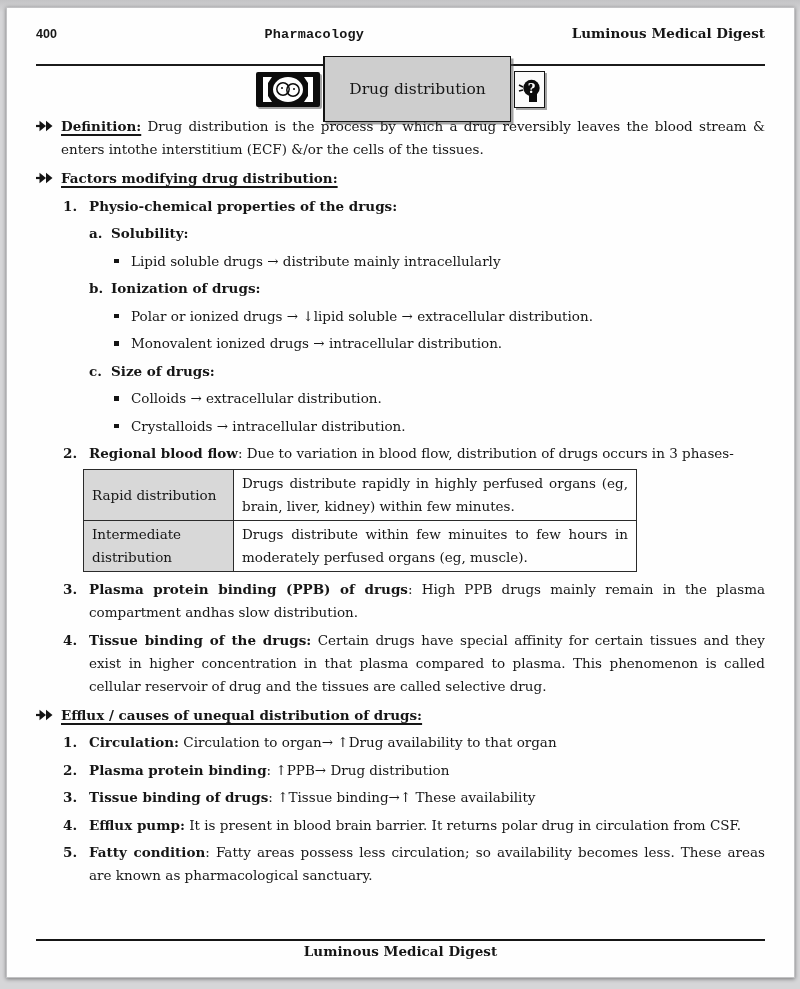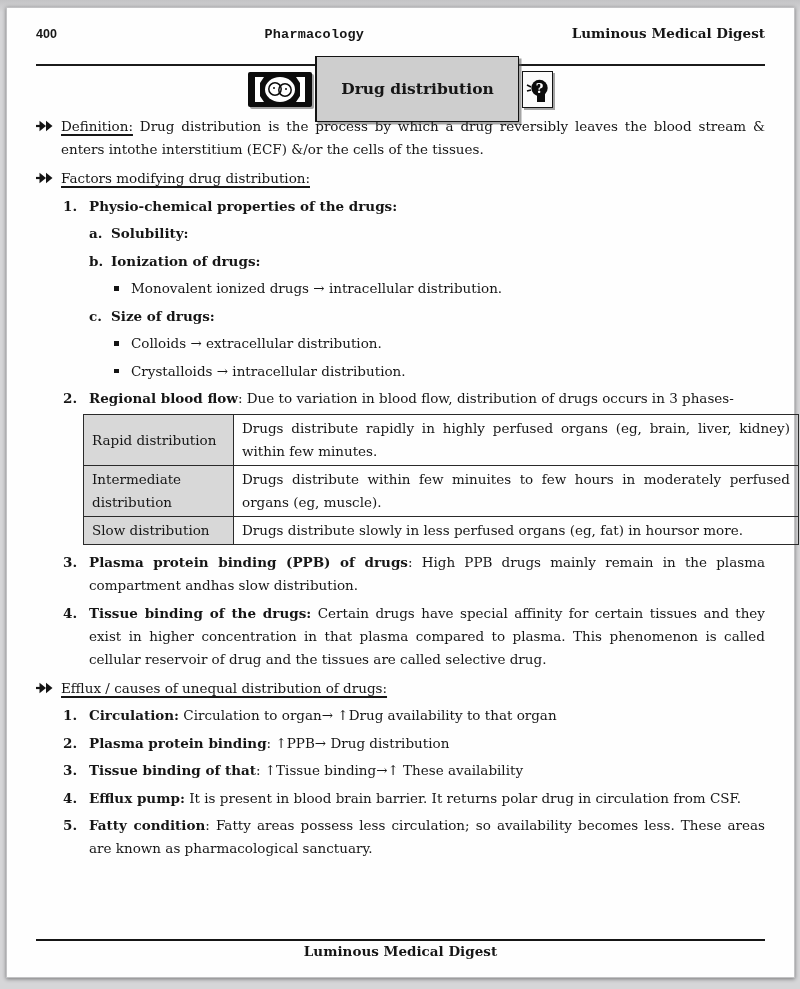"Drug distribution" .tb-title { font-weight: bold -> normal }
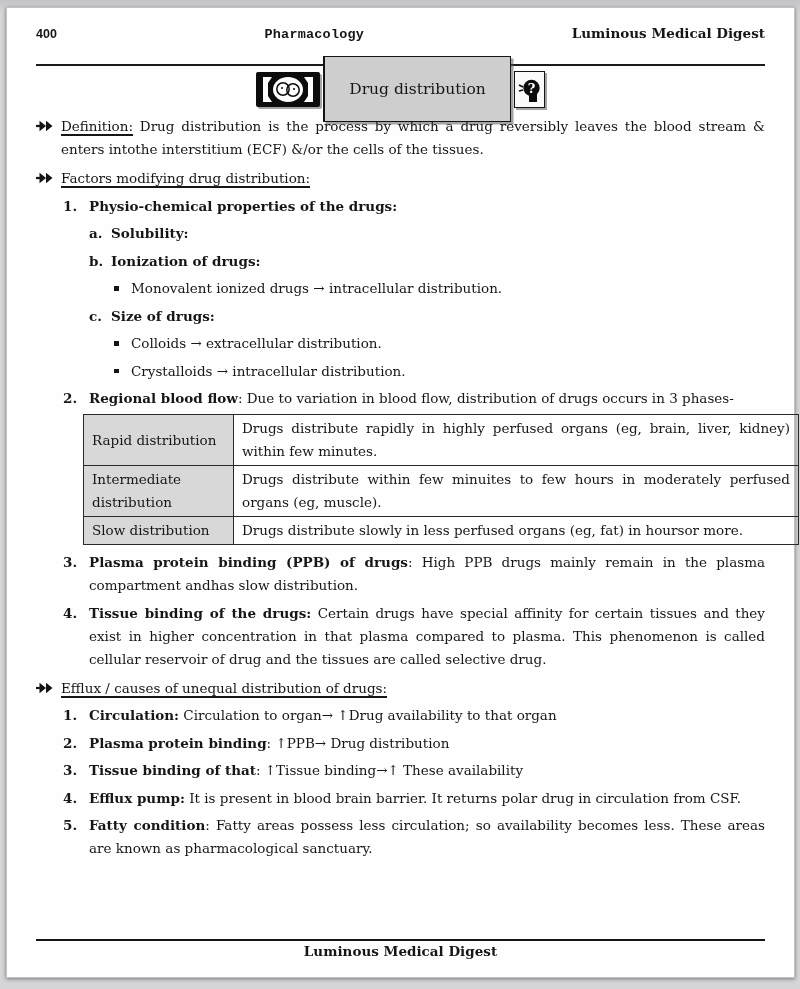"Definition:" .bu { font-weight: normal -> bold }
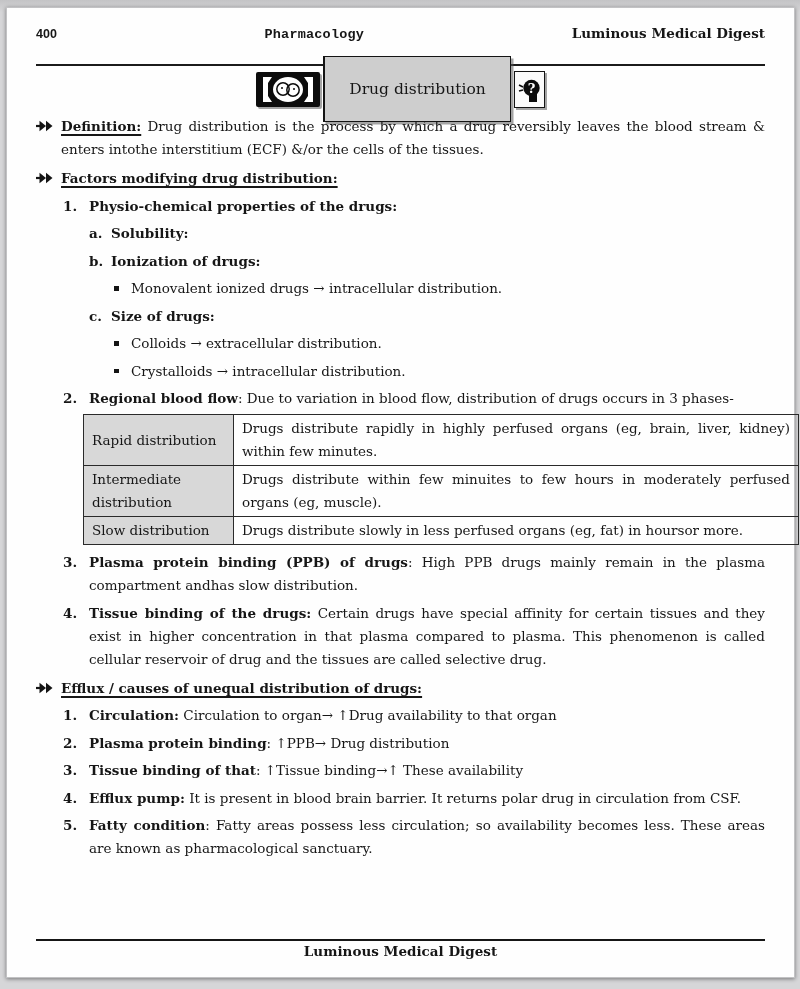"Lipid soluble drugs → distribute" div.row { html: none -> <div> <span></span> <div>Lipid soluble drugs → distribute mainly intracellularly</div> </div> }
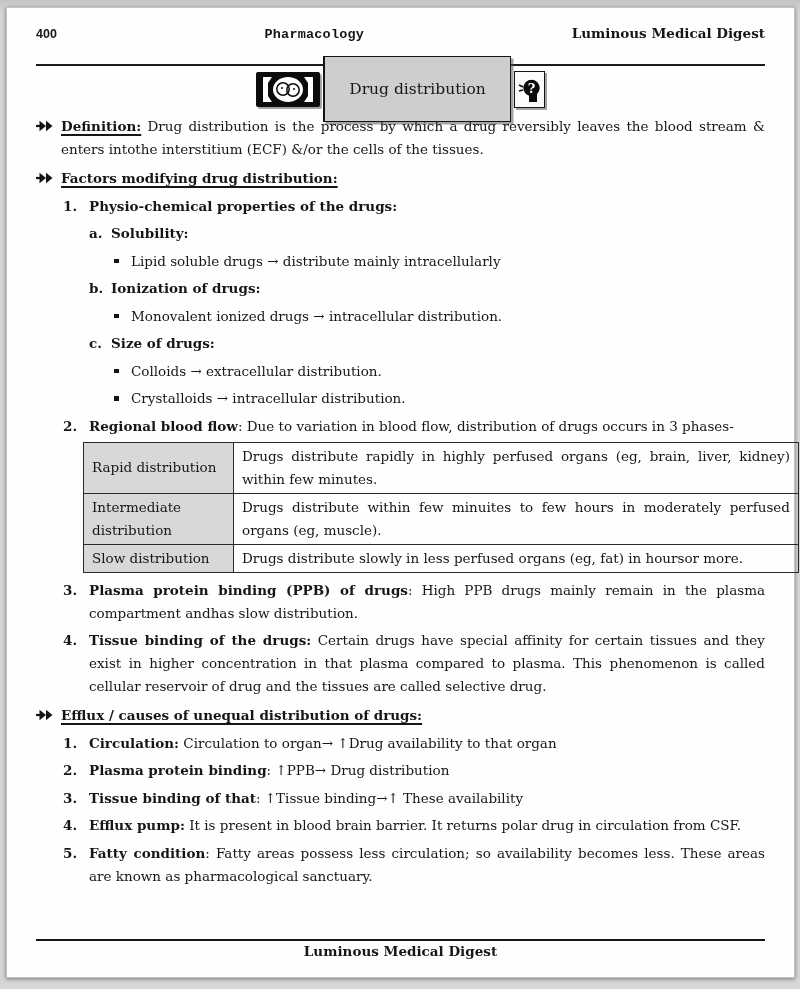"Polar or ionized drugs →" div.row { html: none -> <div> <span></span> <div>Polar or ionized drugs → ↓lipid soluble → extracellular distribution.</div> </div> }
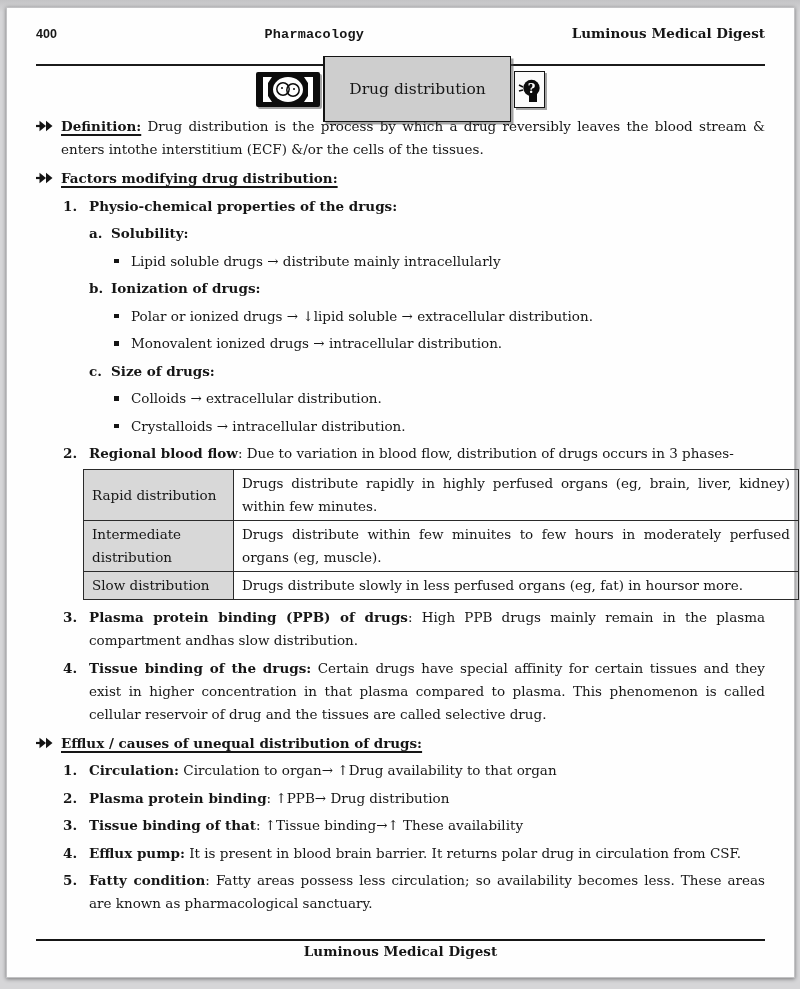"Rapid distribution" .dist-table { width: 716px -> 554px }
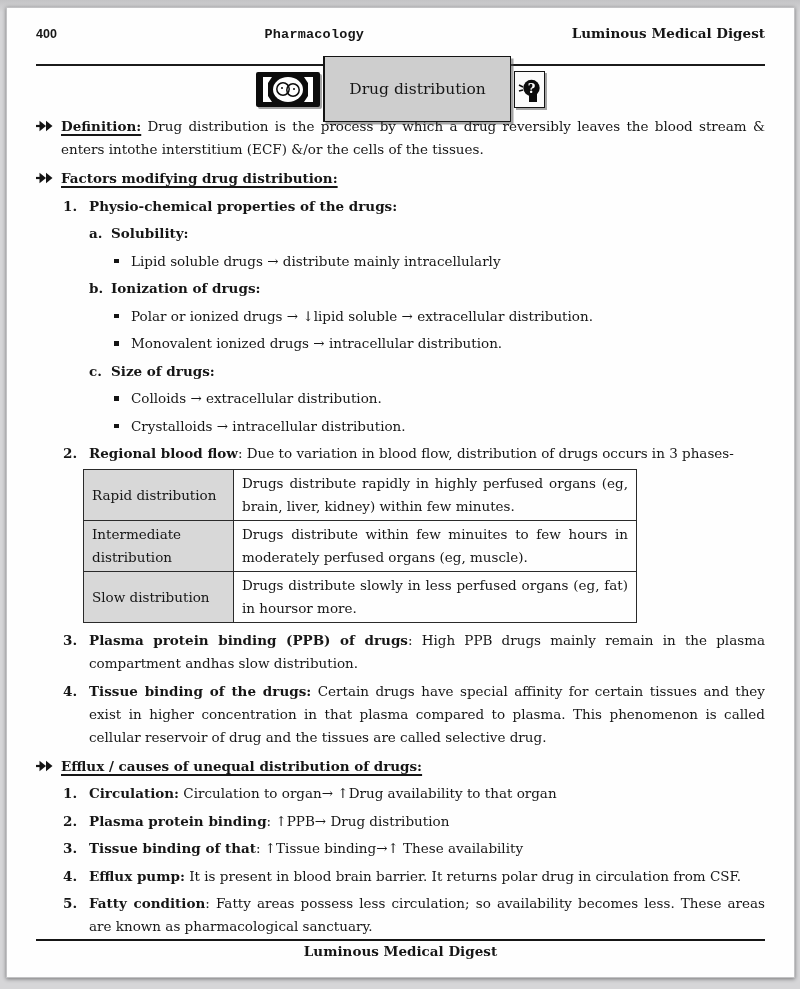"Slow distribution" tr { html: <tr> <td>Slow distribution</td> <td>Drugs distribute slowly in less perfused organs (eg, fat) in hoursor more.</td> </tr> -> none }
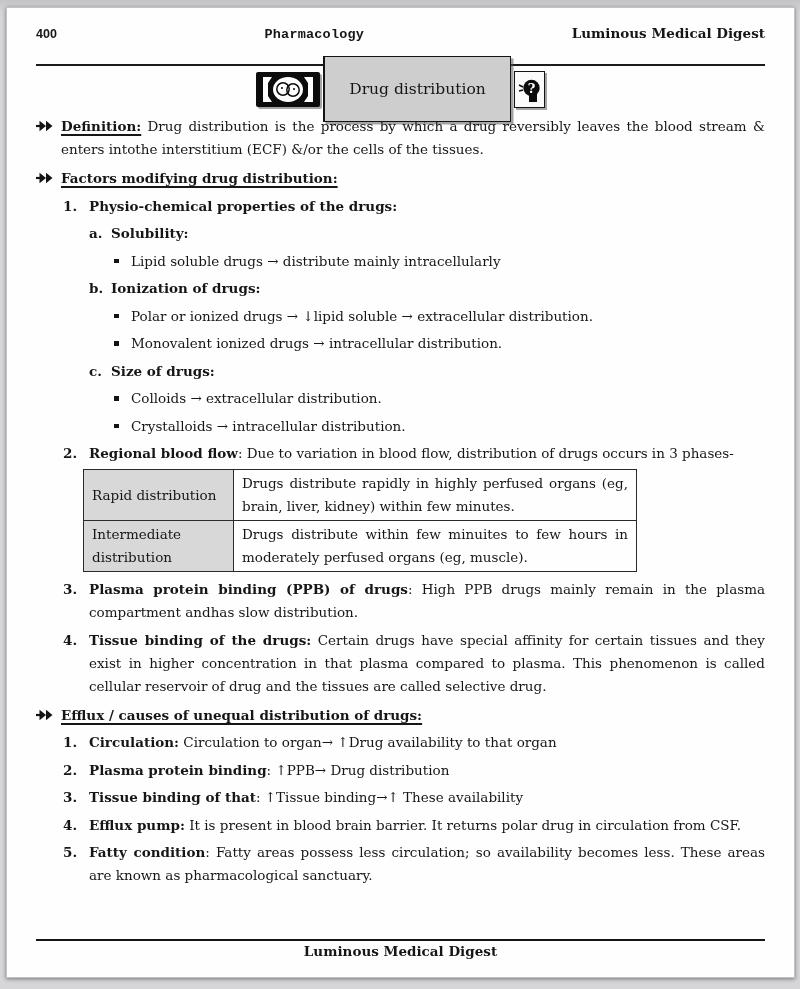"Tissue binding of that" span.b { text: that -> drugs }
